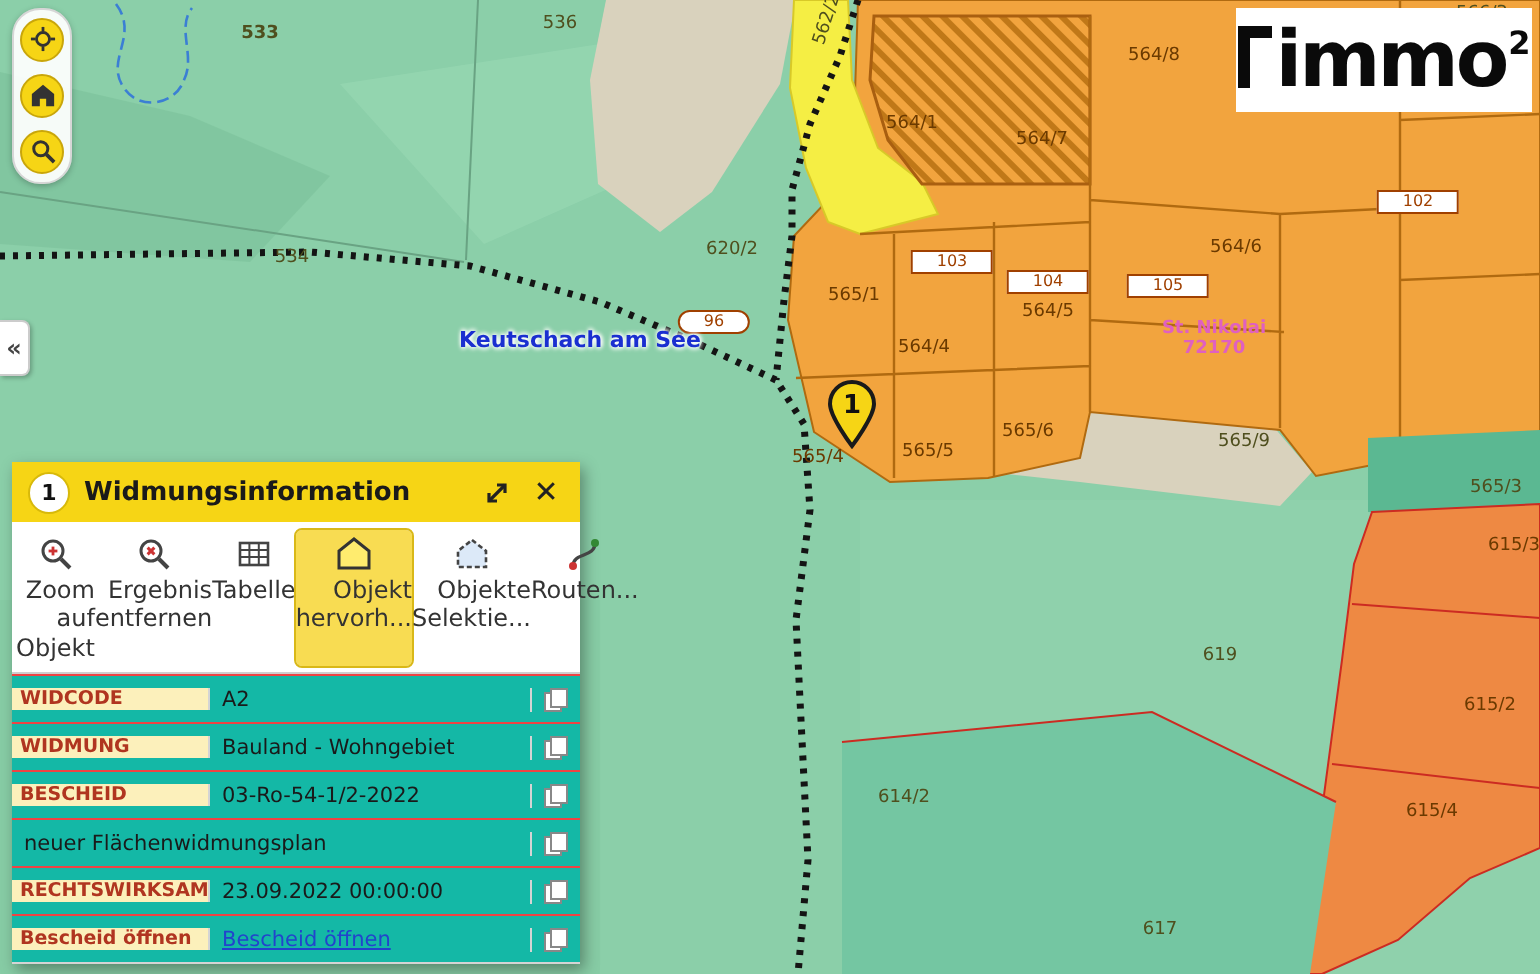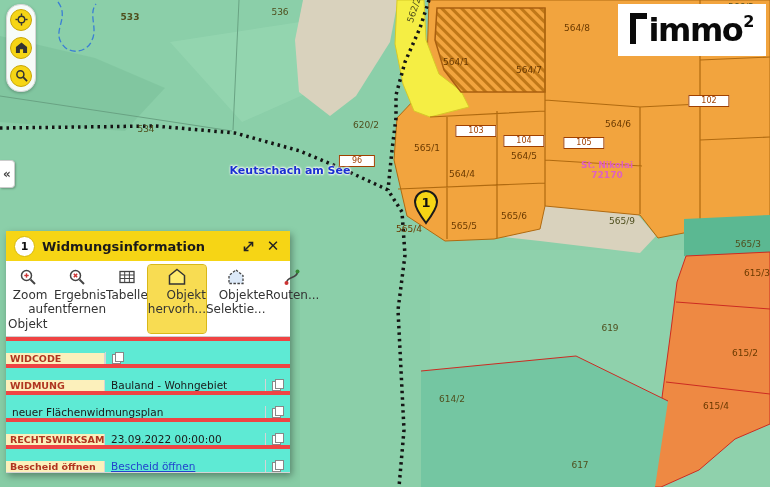"immo" .logo-text { font-size: 32px -> 39px }
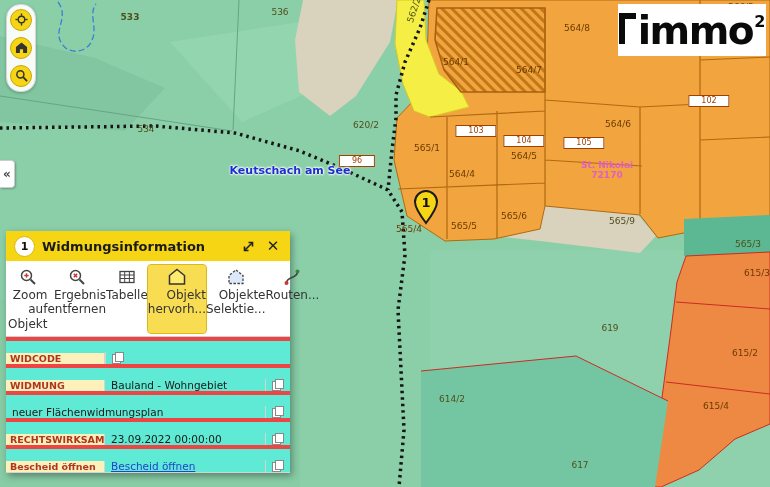"564/7" span.plabel { margin-left: 8px -> none }
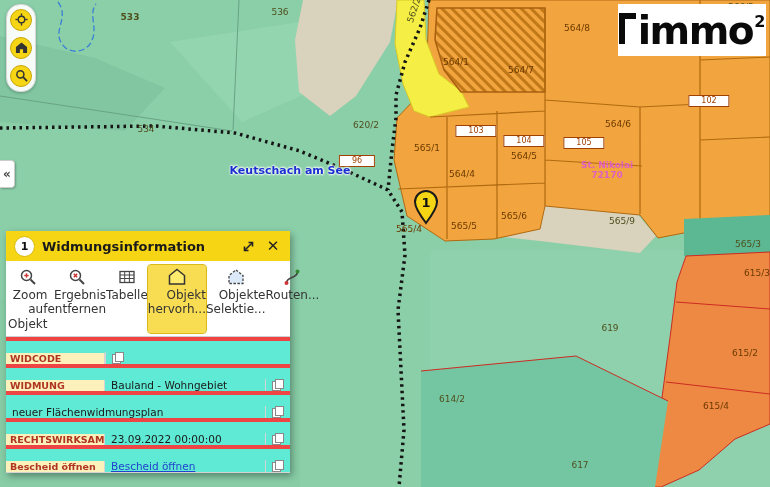"96" span.plabel { border-radius: none -> 6px }
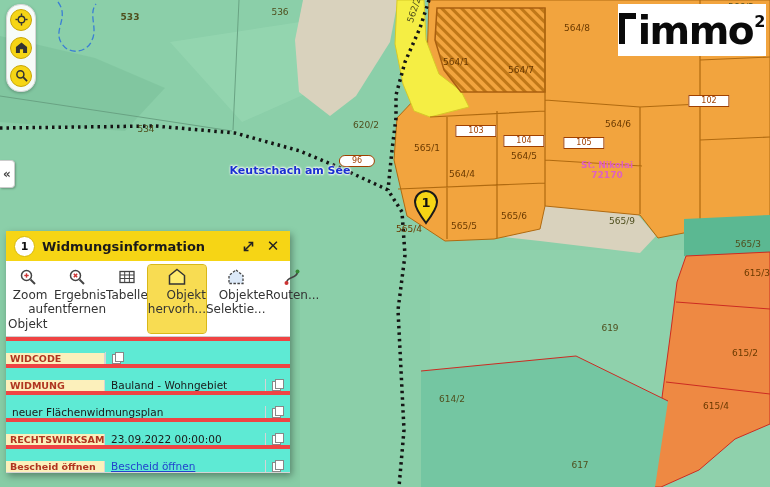"WIDCODE" .row { align-items: flex-end -> center; background: #5eead4 -> #14b8a6; border-top: 4px solid #ef4444 -> 1px solid #ef4444 }
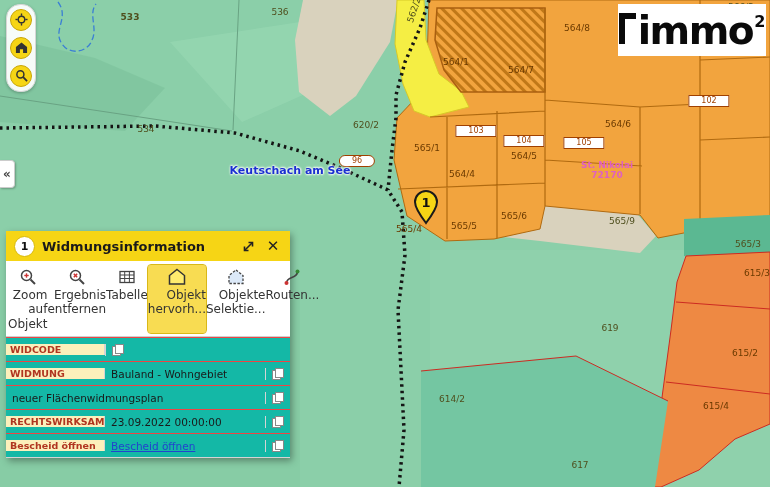"A2" div.cell-value { html: none -> <div>A2</div> }
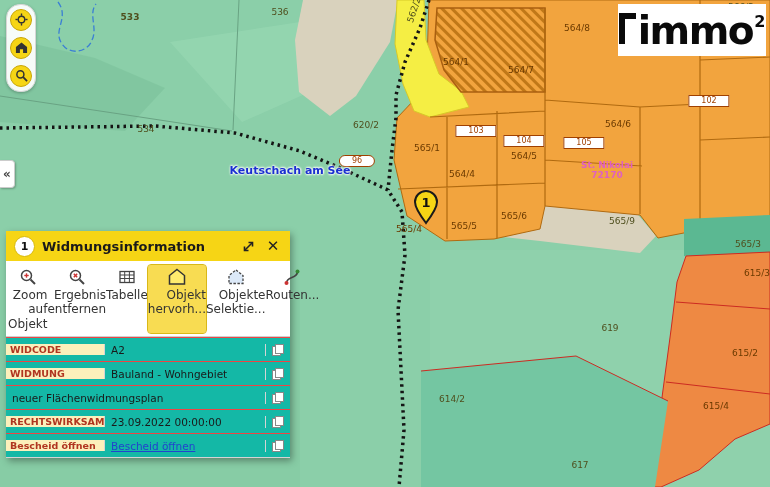"BESCHEID" div.row { html: none -> <div> <div>BESCHEID</div> <div>03-Ro-54-1/2-2022</div> <div> <span></span> </div> </div> }
